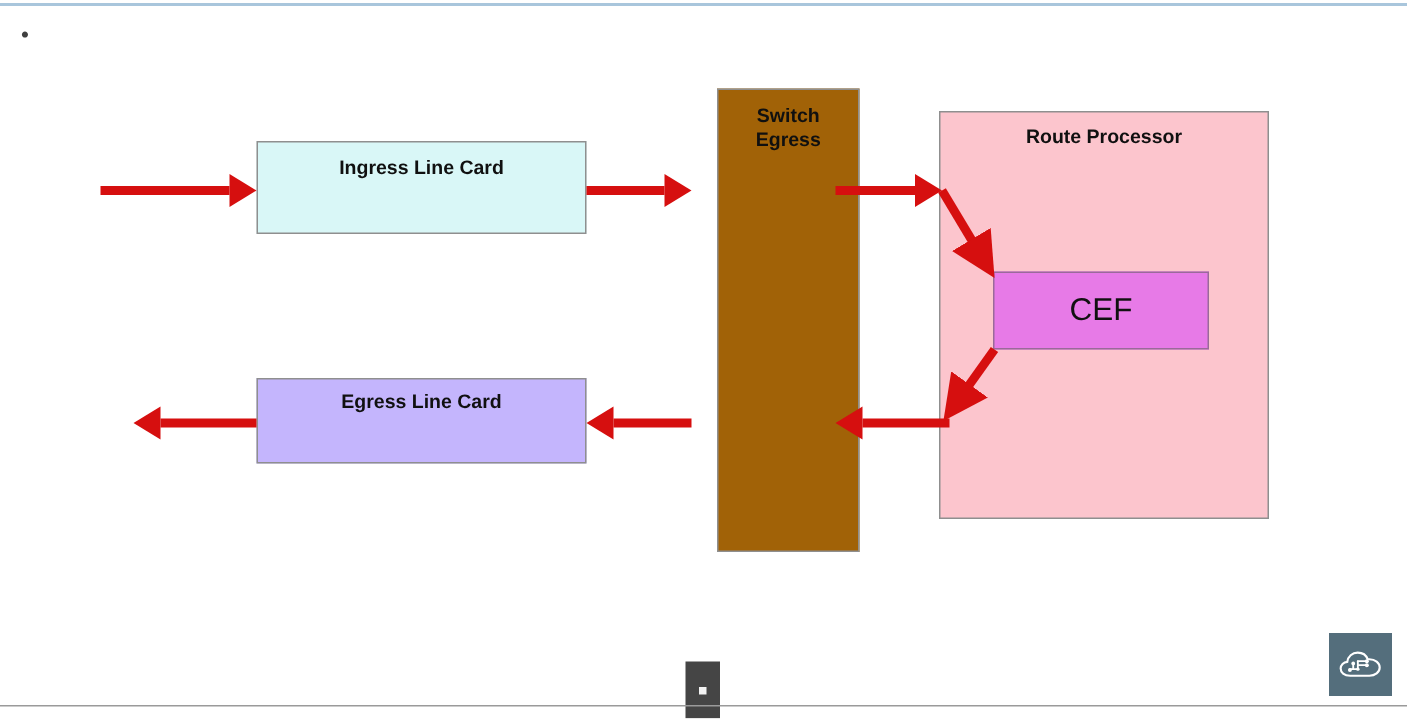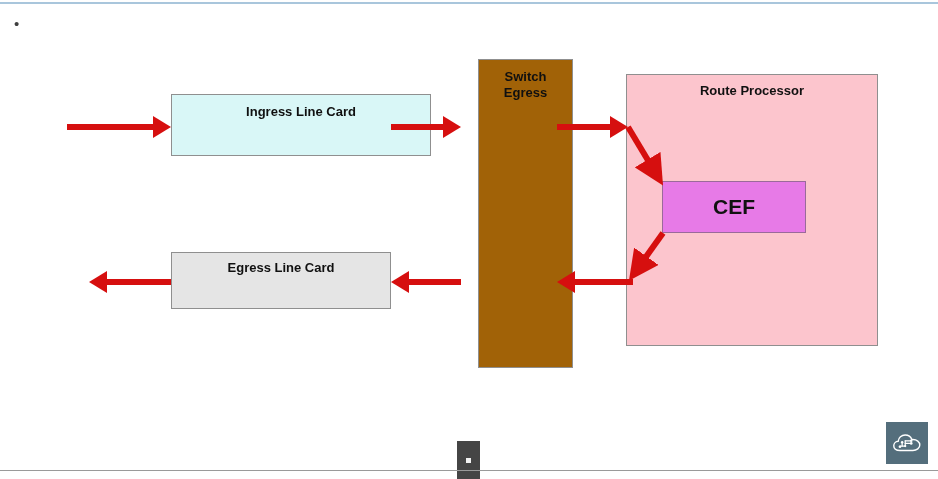"Route Processor" #rp-box { width: 252px -> 220px }
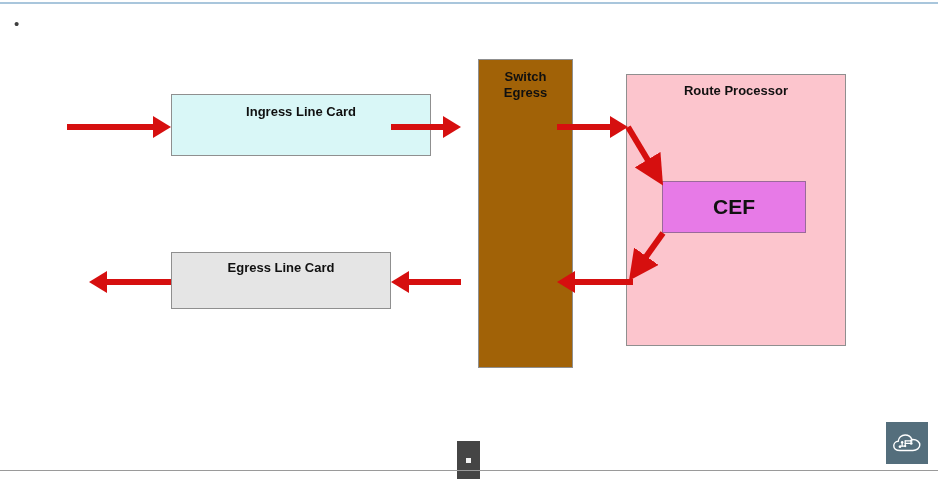"Ingress Line Card" #ingress-box { width: 260px -> 220px }
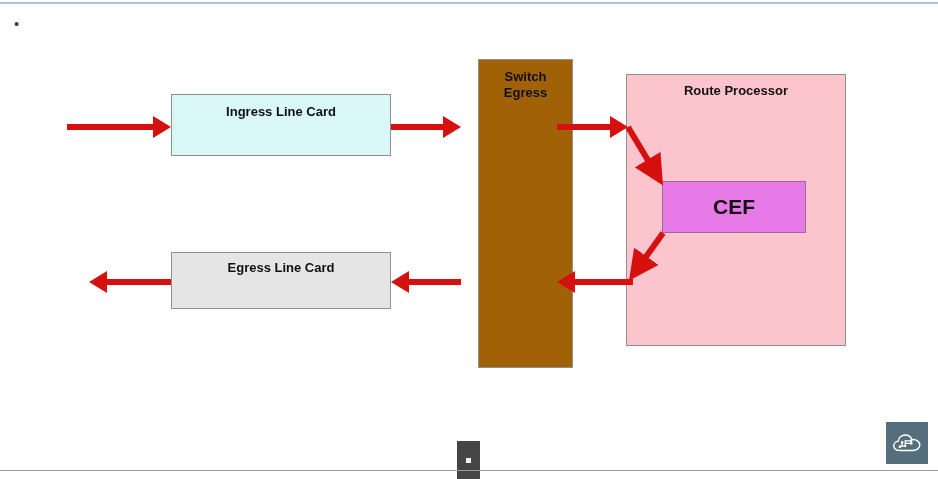"CEF" #cef-box { font-weight: bold -> normal }
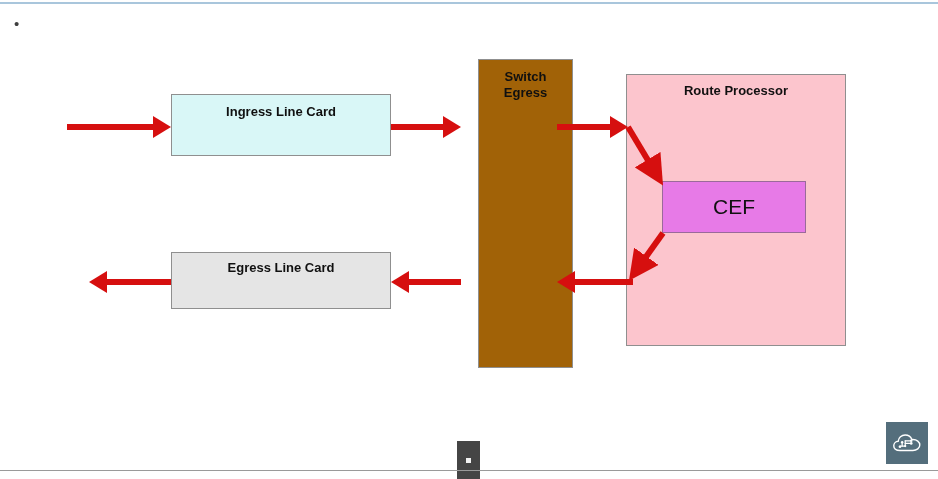"Egress Line Card" #egress-box { background: #e5e5e5 -> #c4b5fd }
